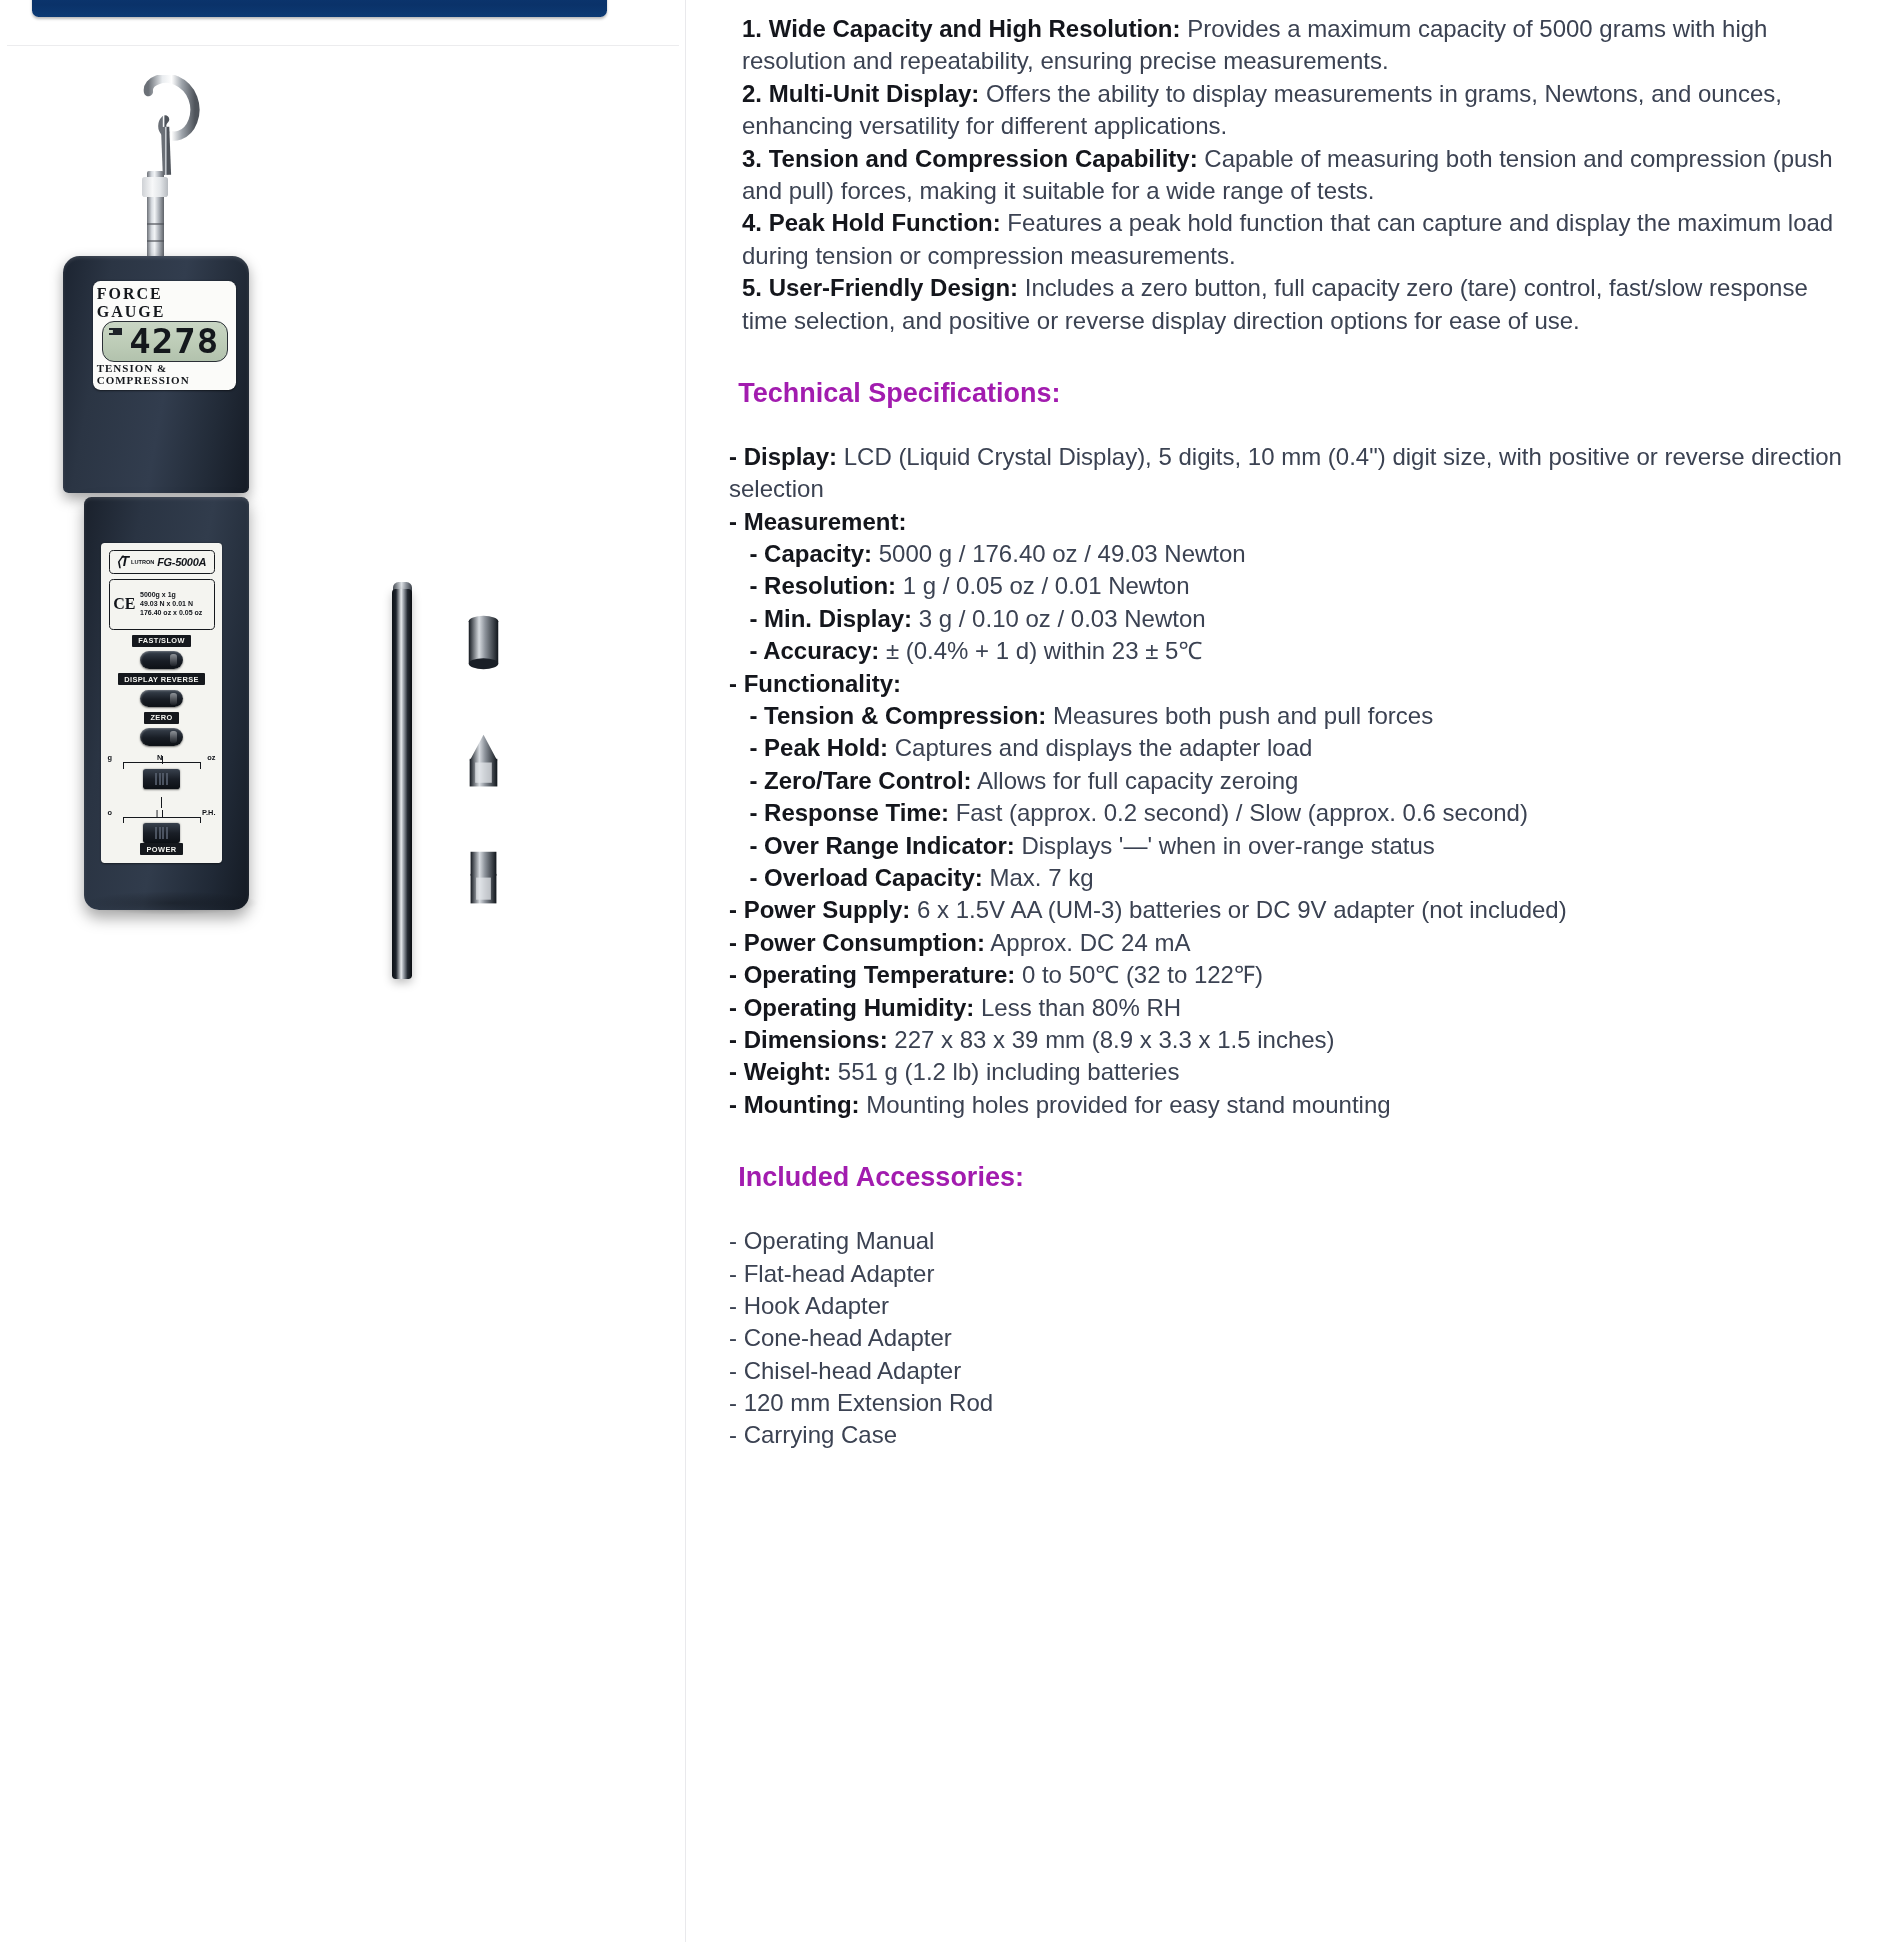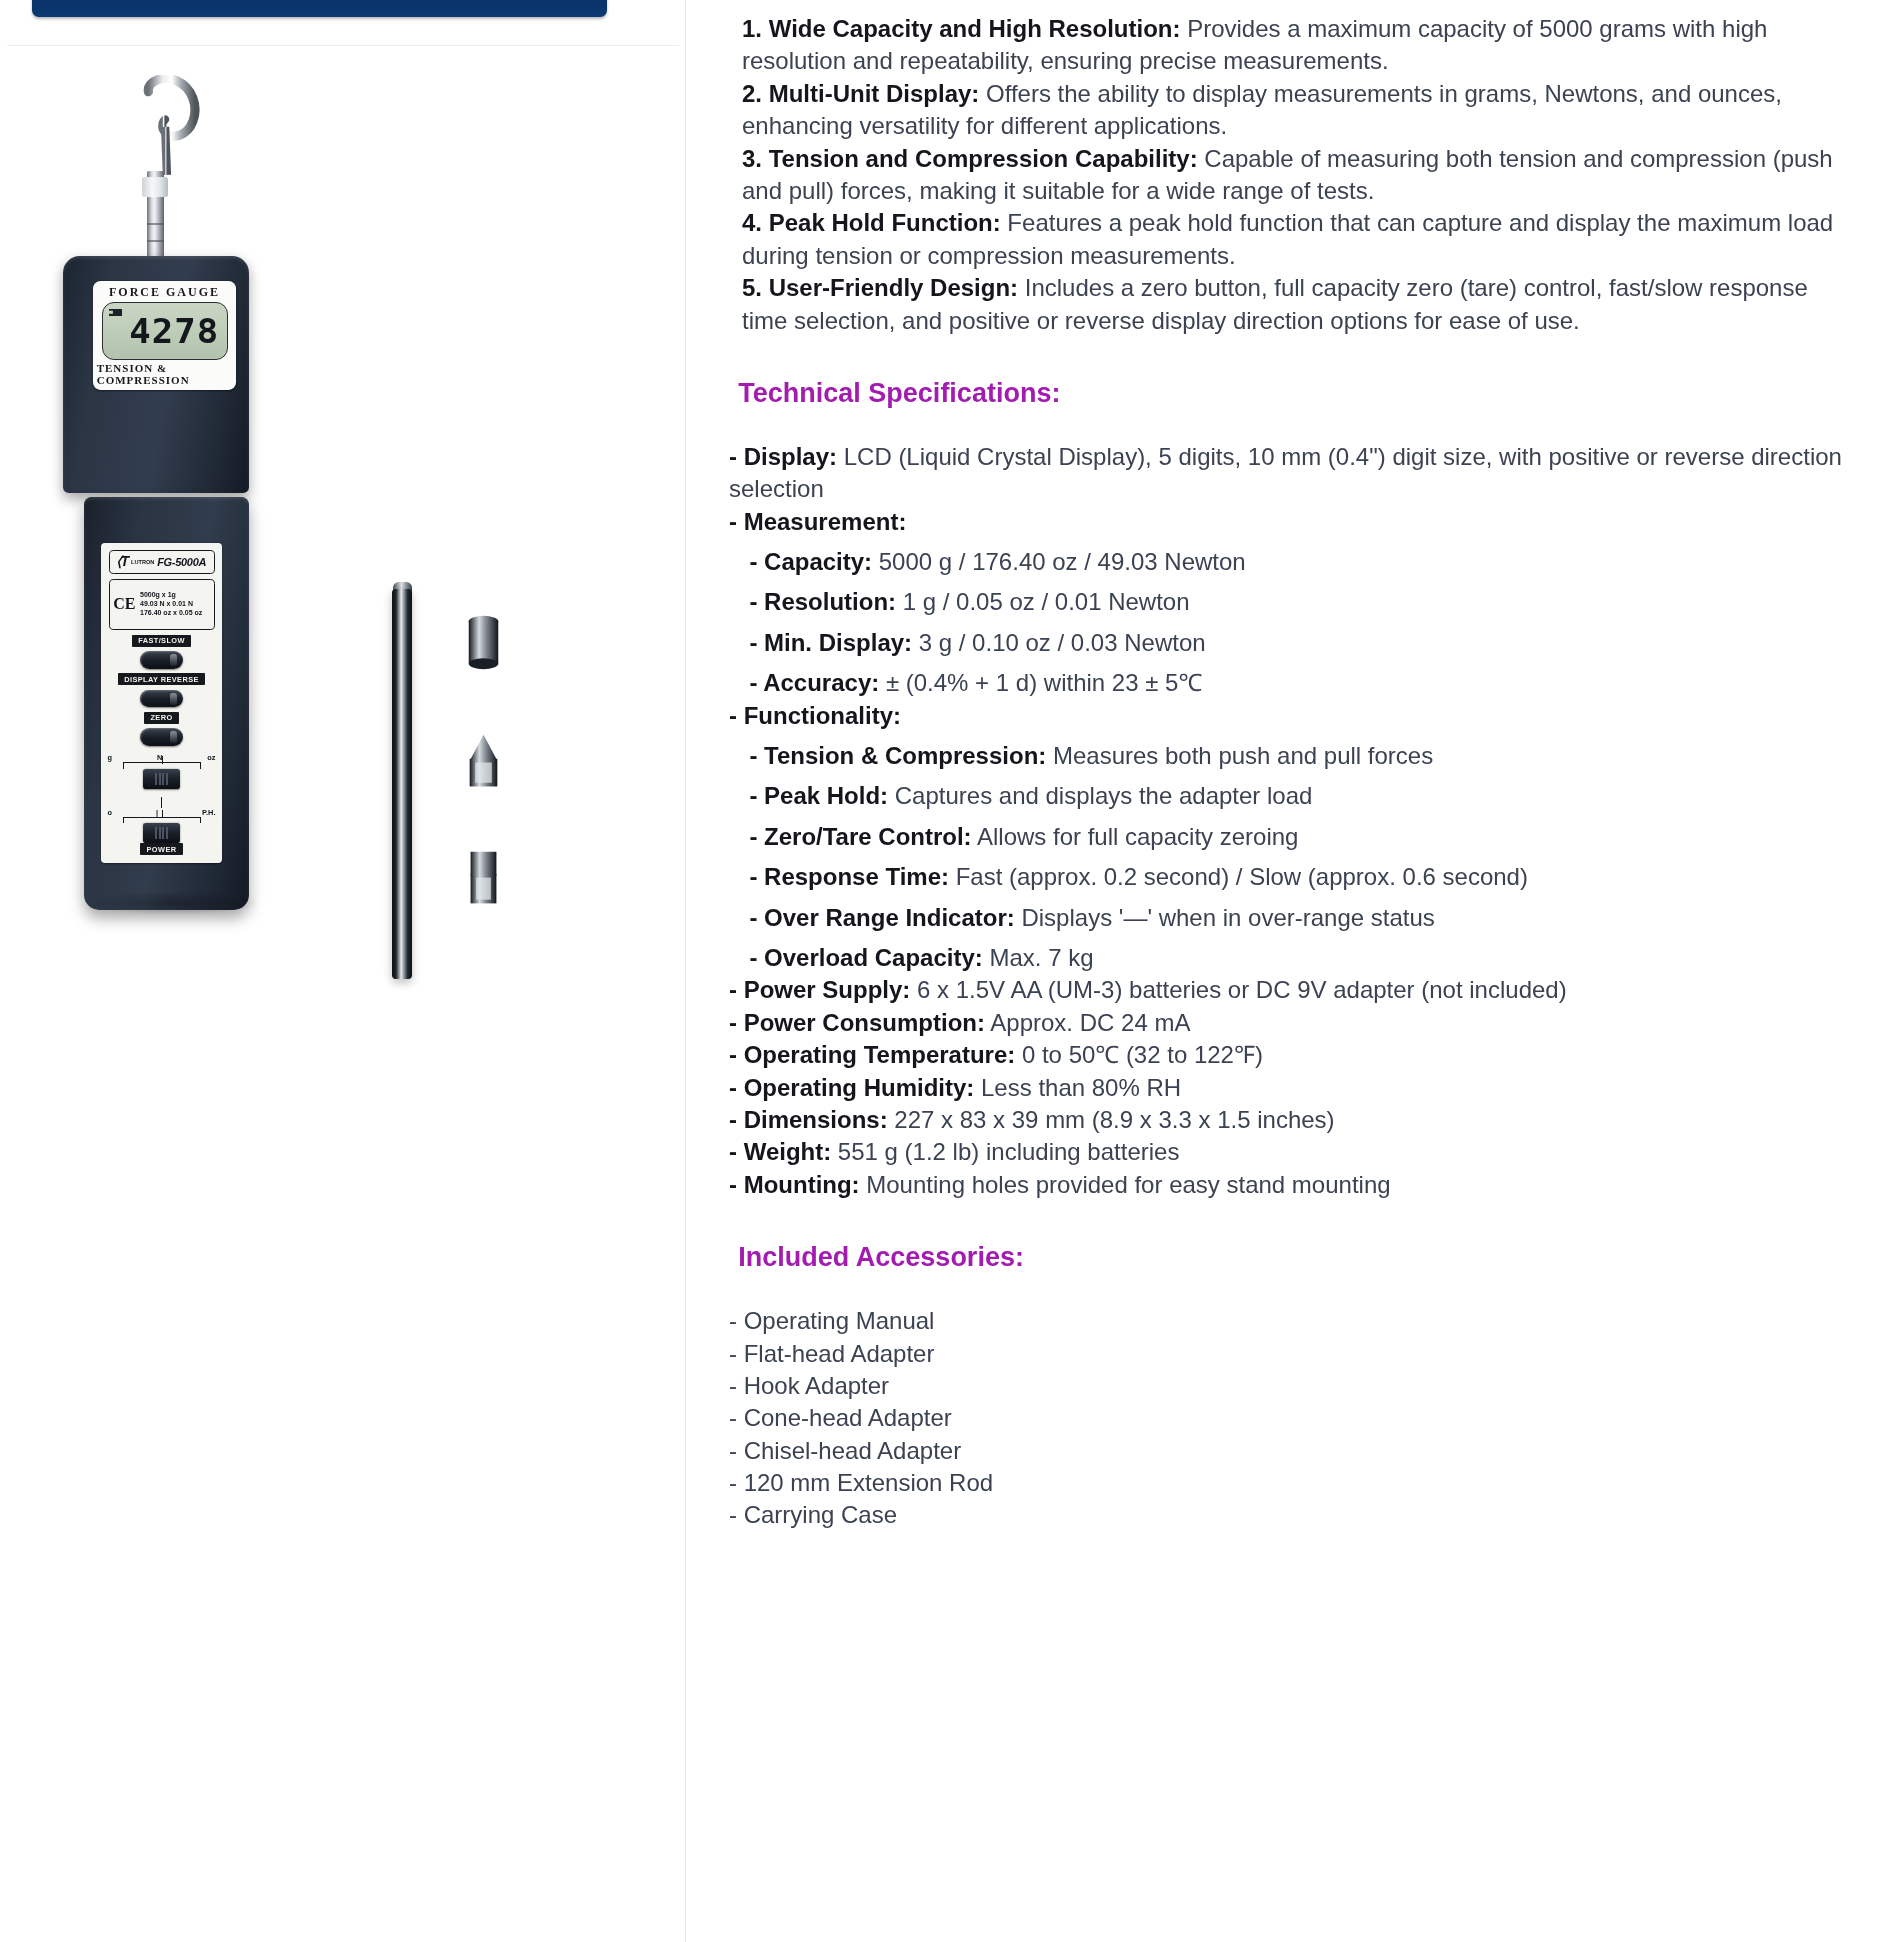"FORCE GAUGE" .face-title { font-size: 12px -> 16px }
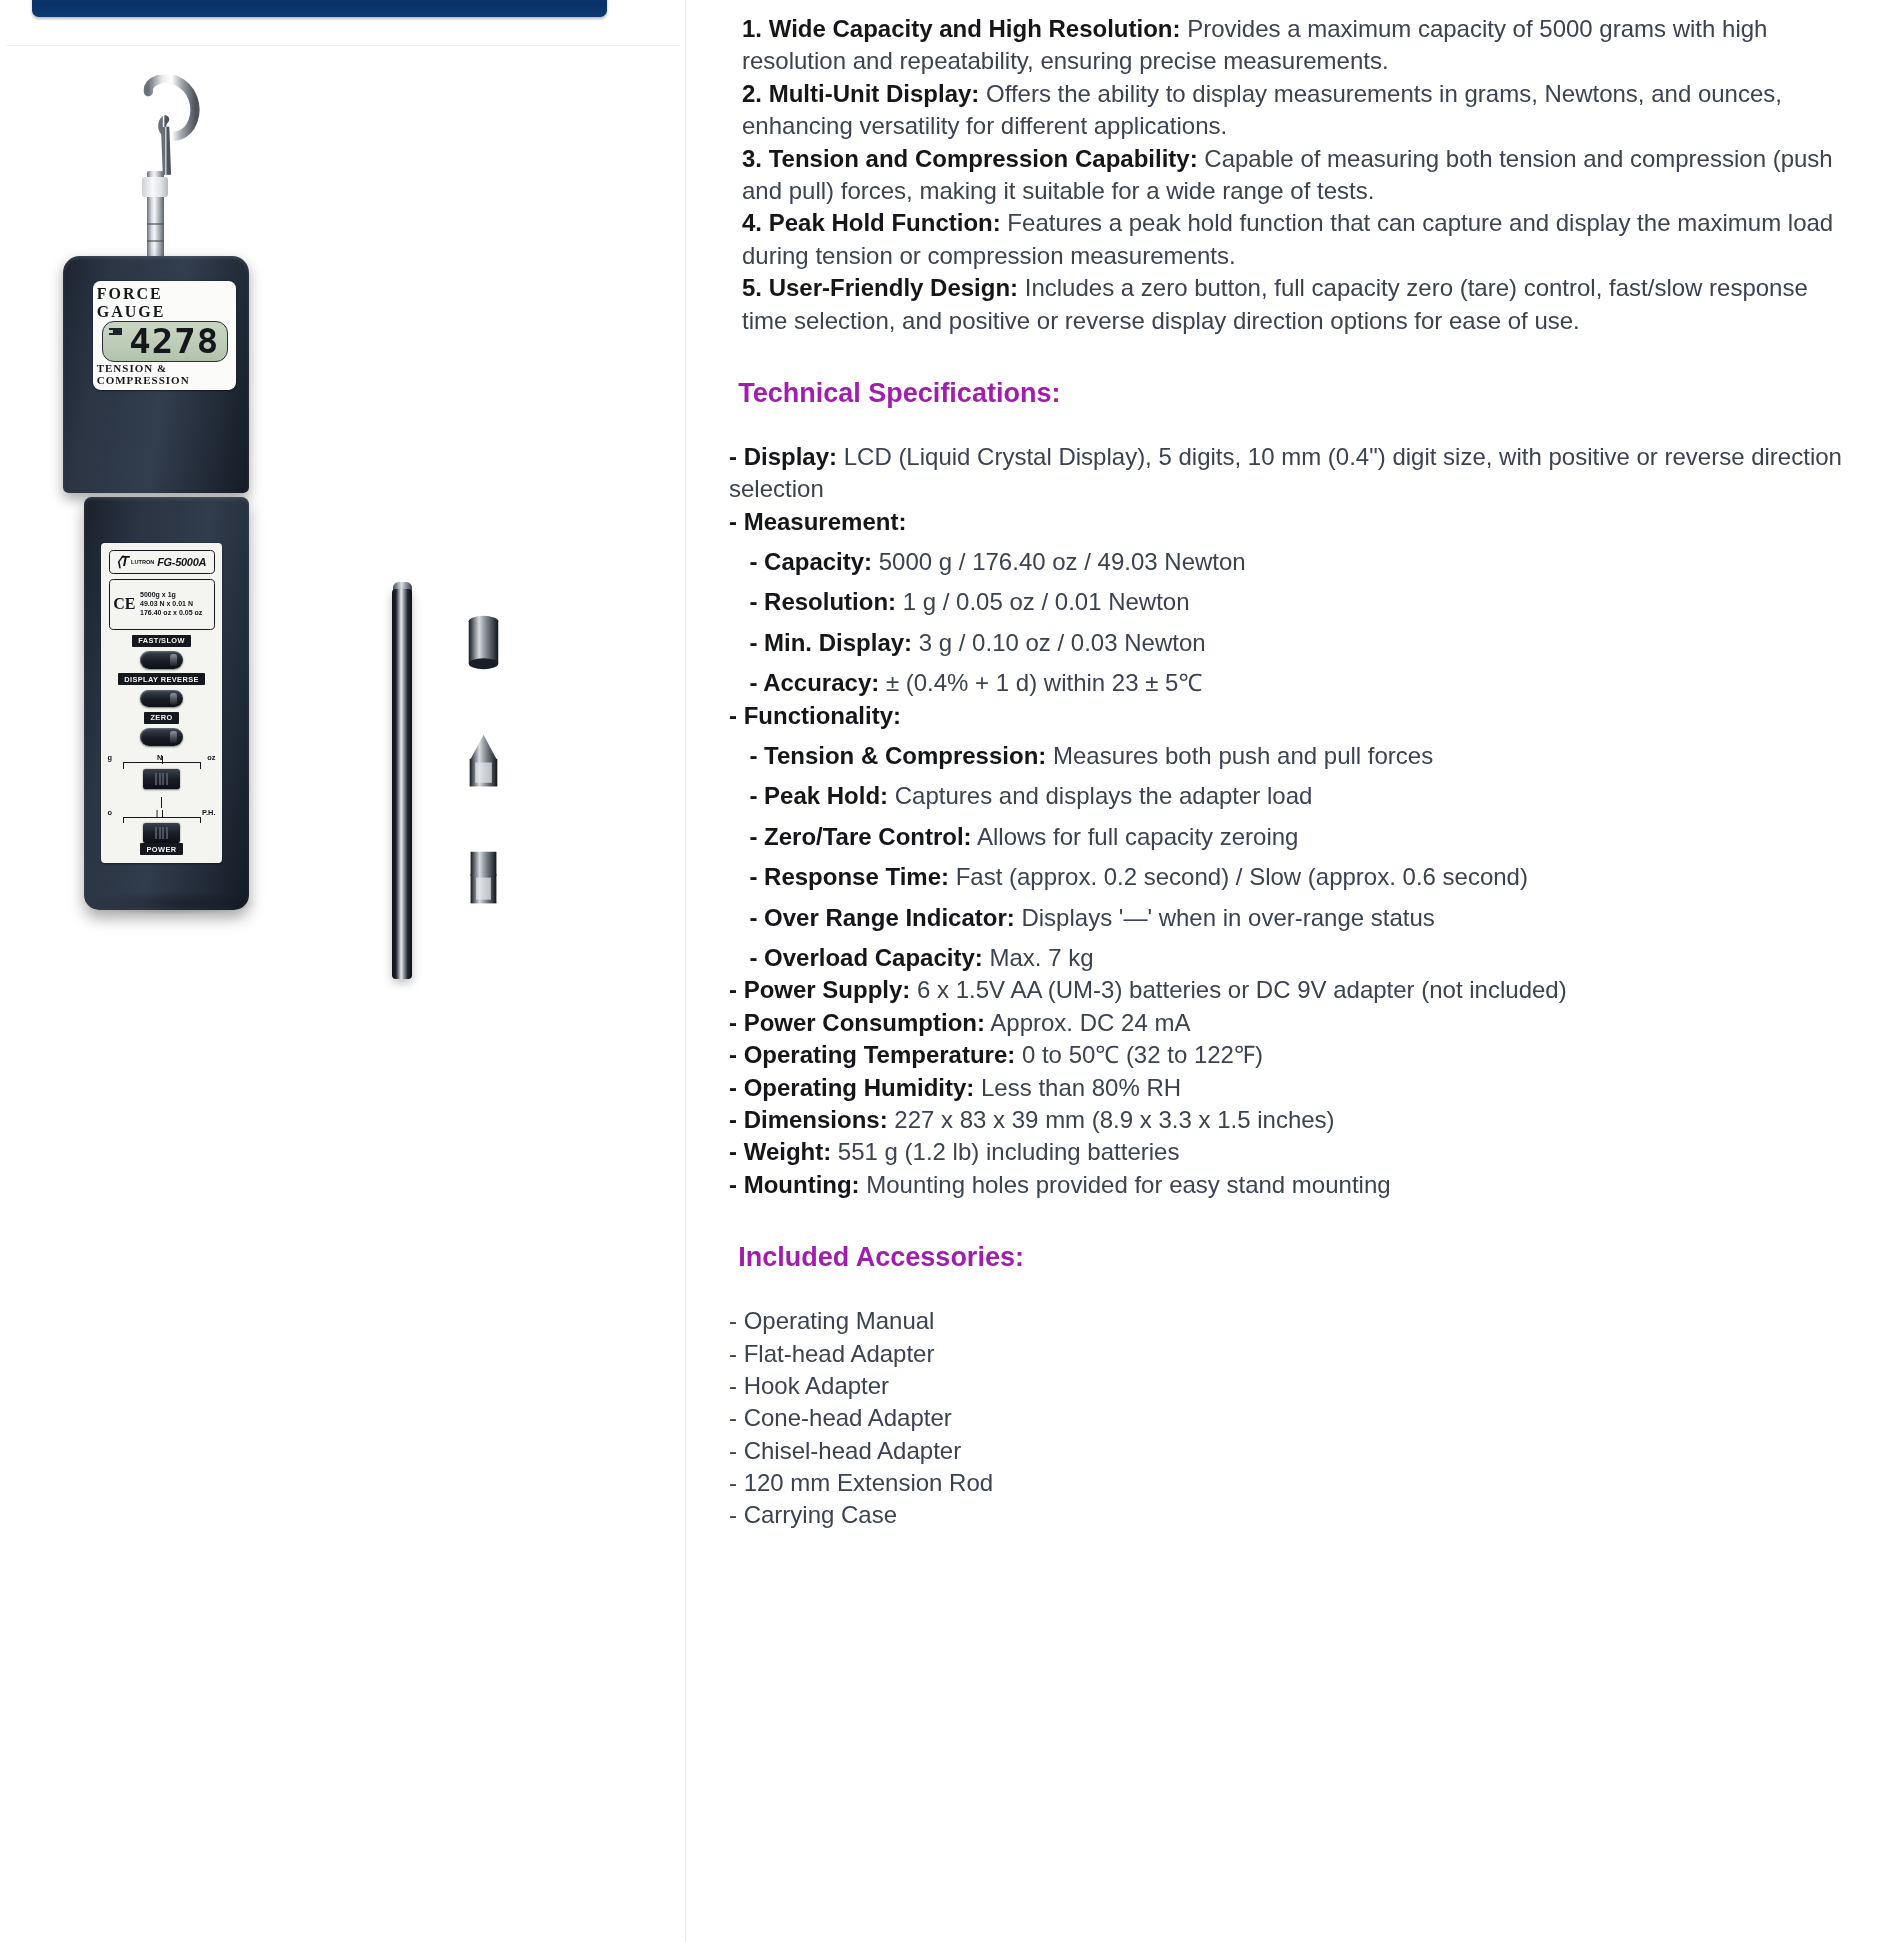"- Capacity: 5000 g /" .indent-1 { margin-top: 8px -> none }
